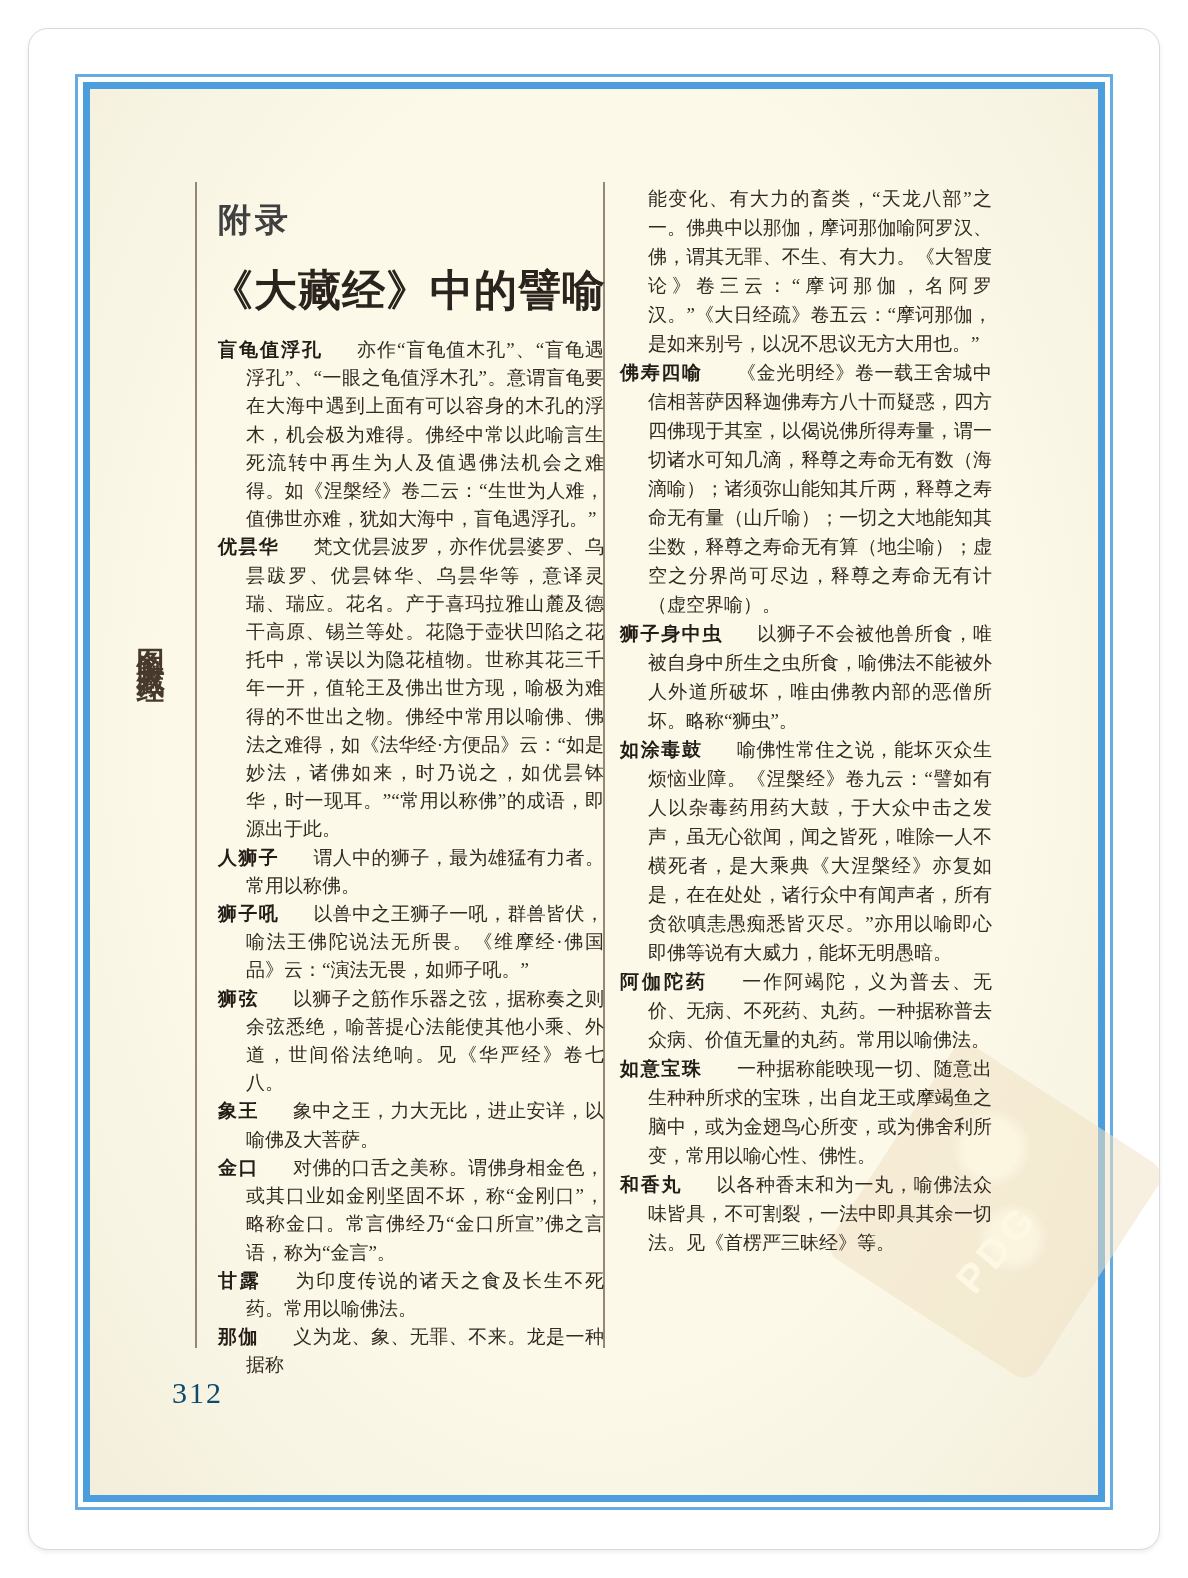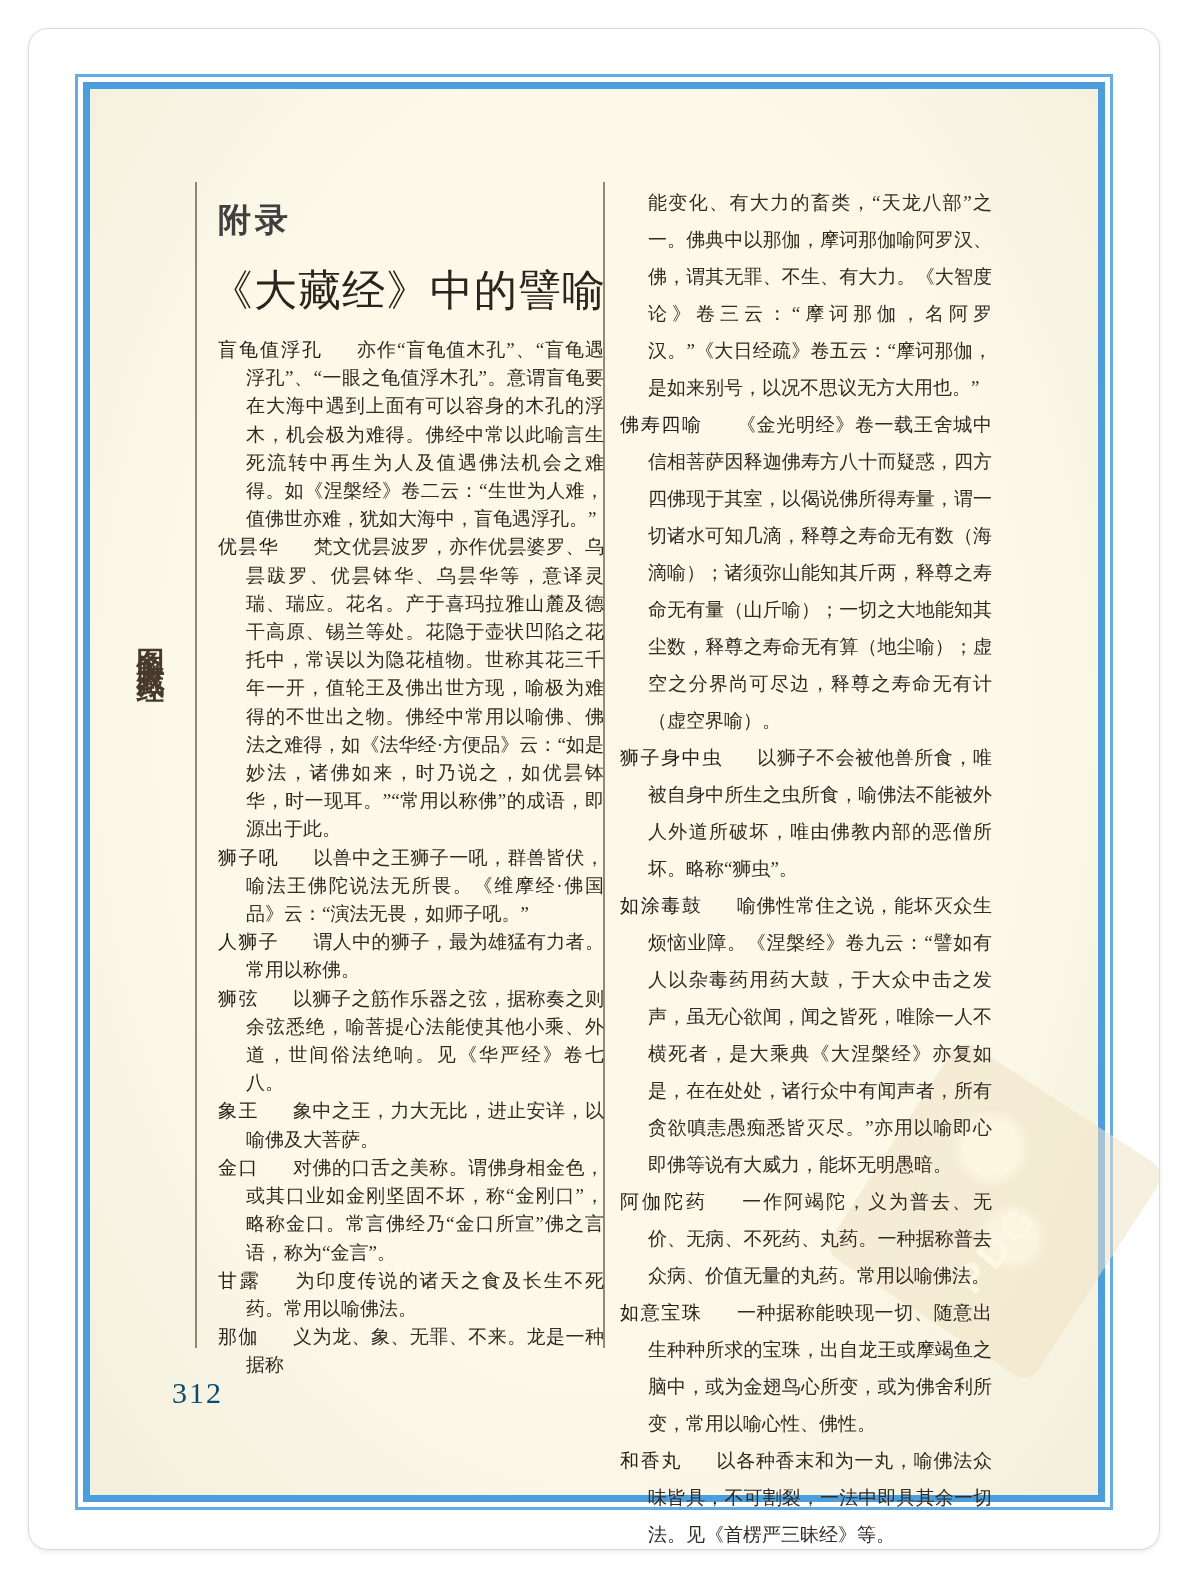"能变化、有大力的畜类，“天龙八部”之一。佛典中以那伽，摩诃那伽喻阿罗汉、佛，谓其" .col-right { line-height: 37px -> 29px }
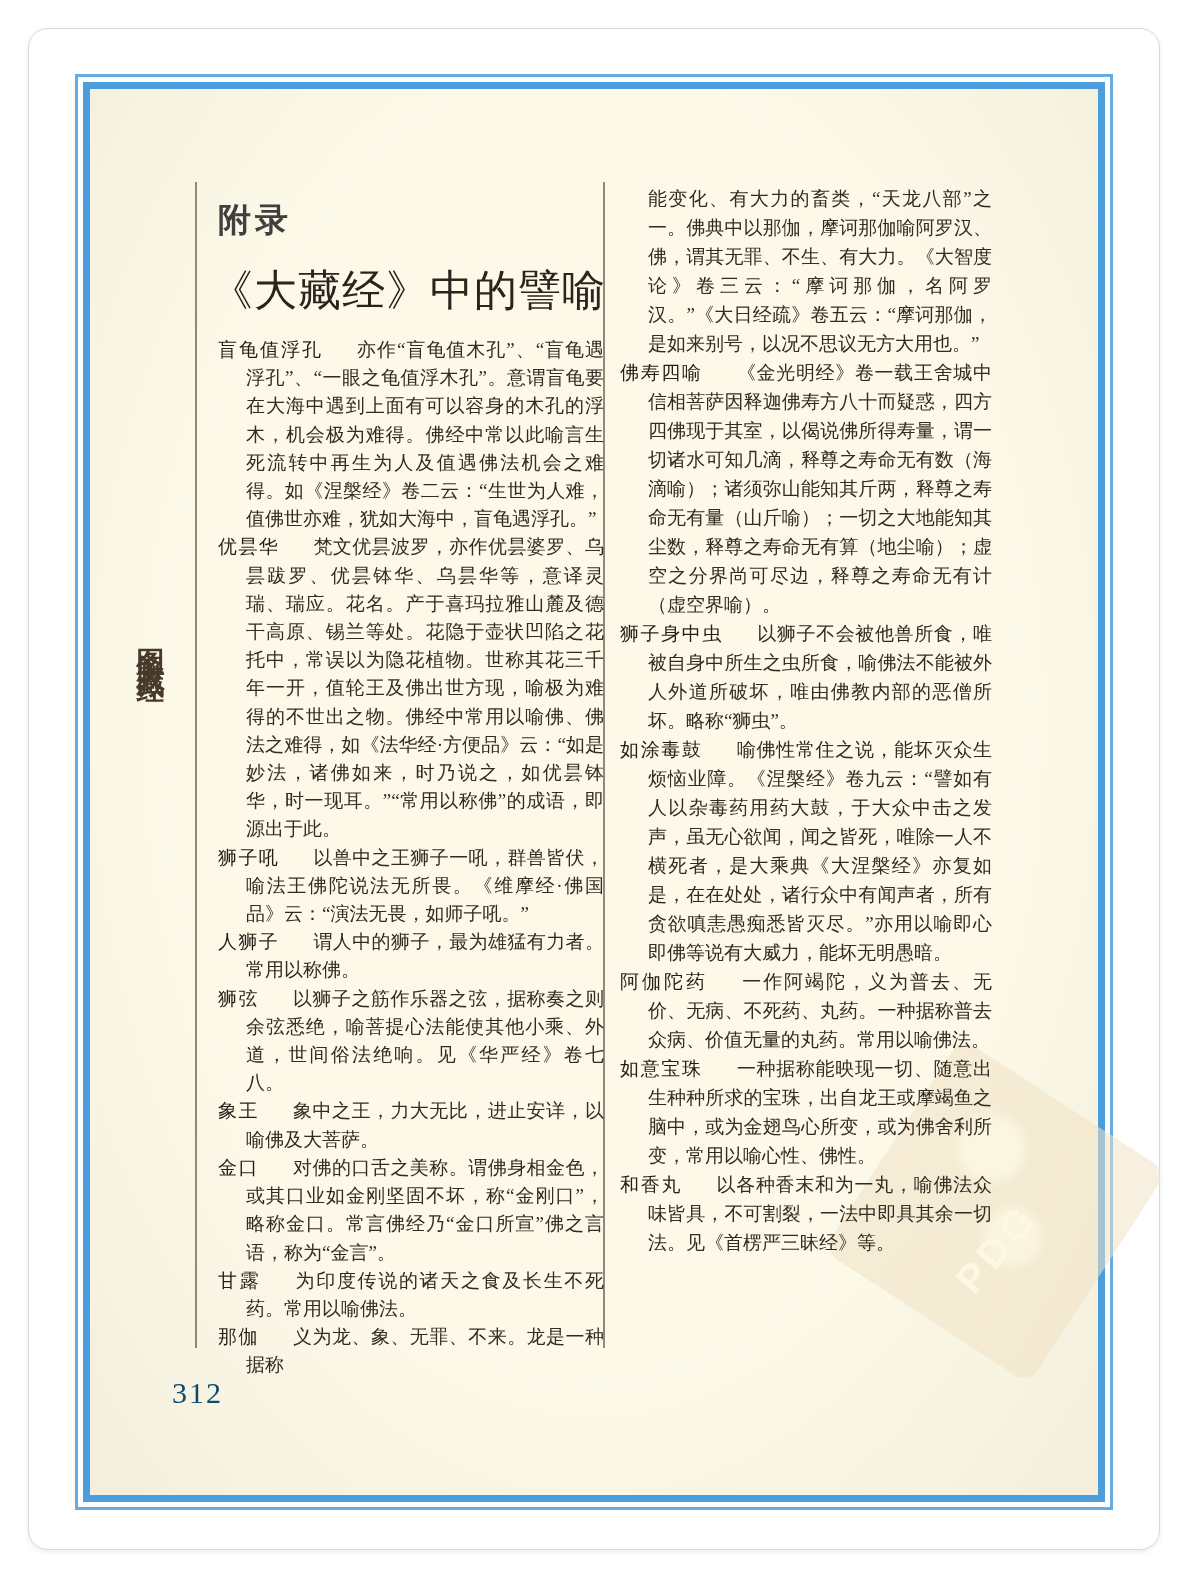"《大藏经》中的譬喻" .main-title { font-weight: normal -> bold }
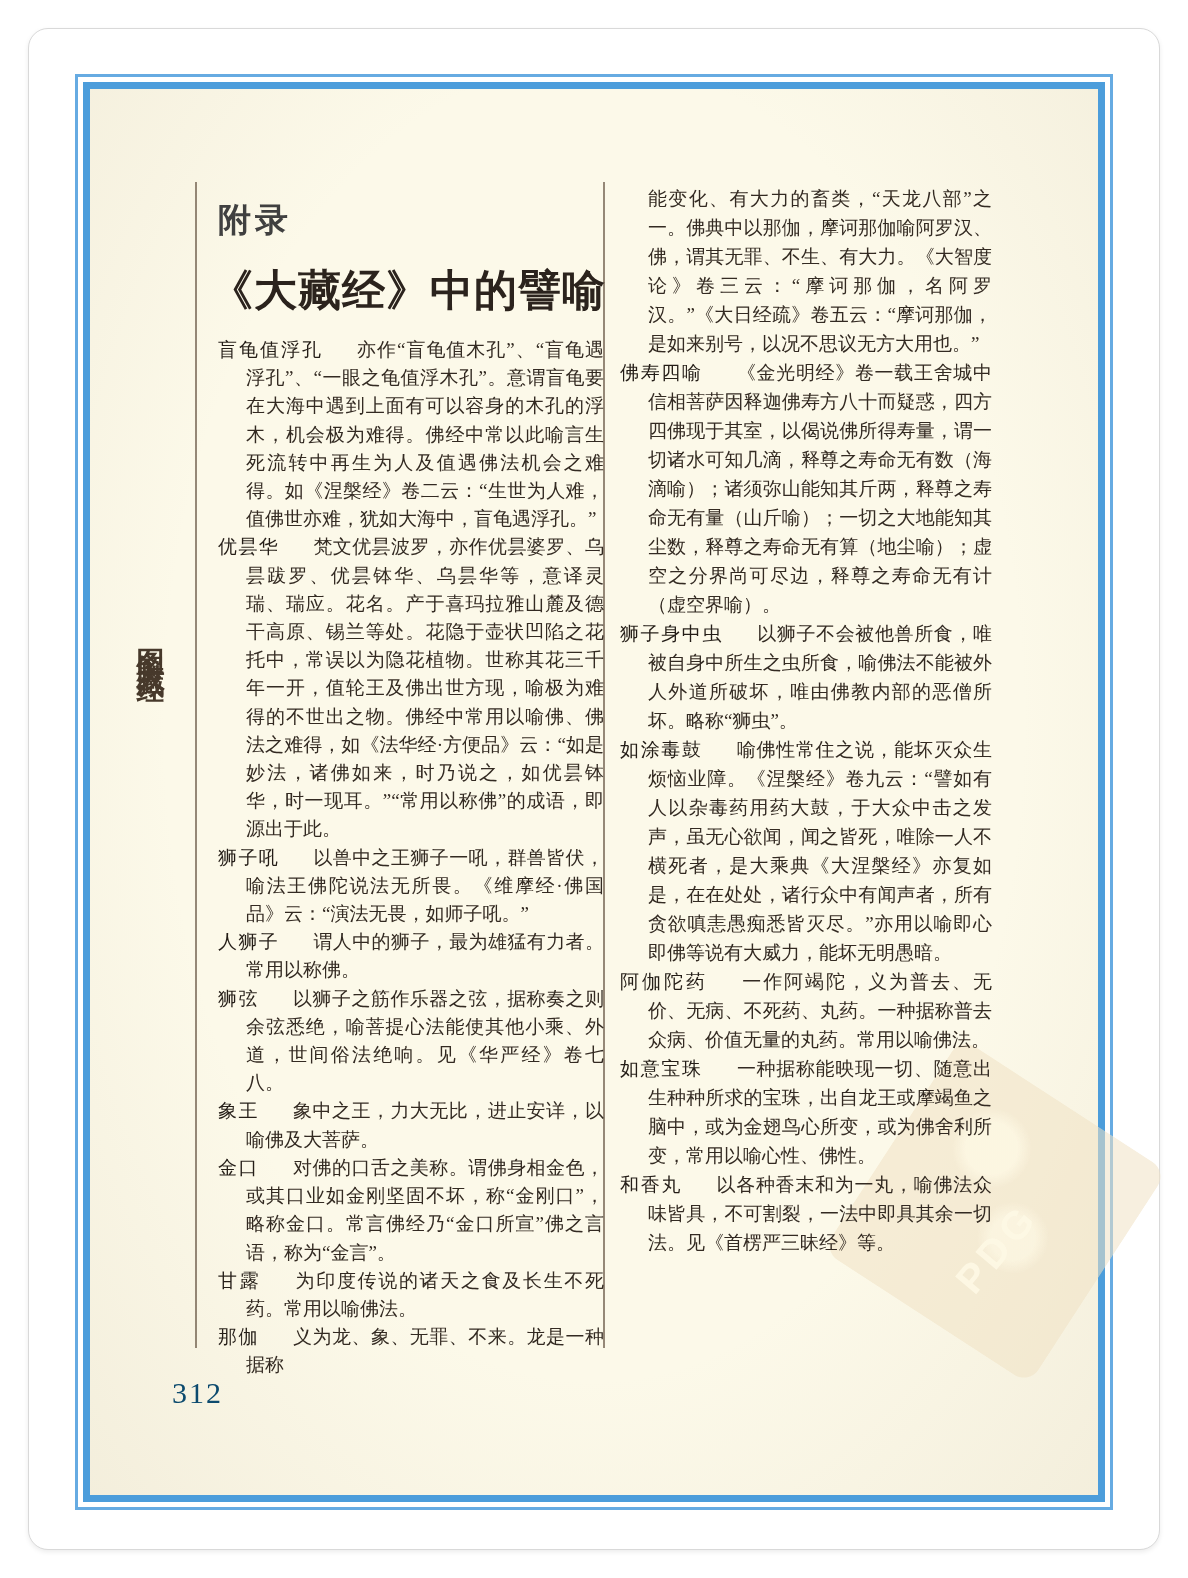"盲龟值浮孔" .term { font-weight: normal -> bold }
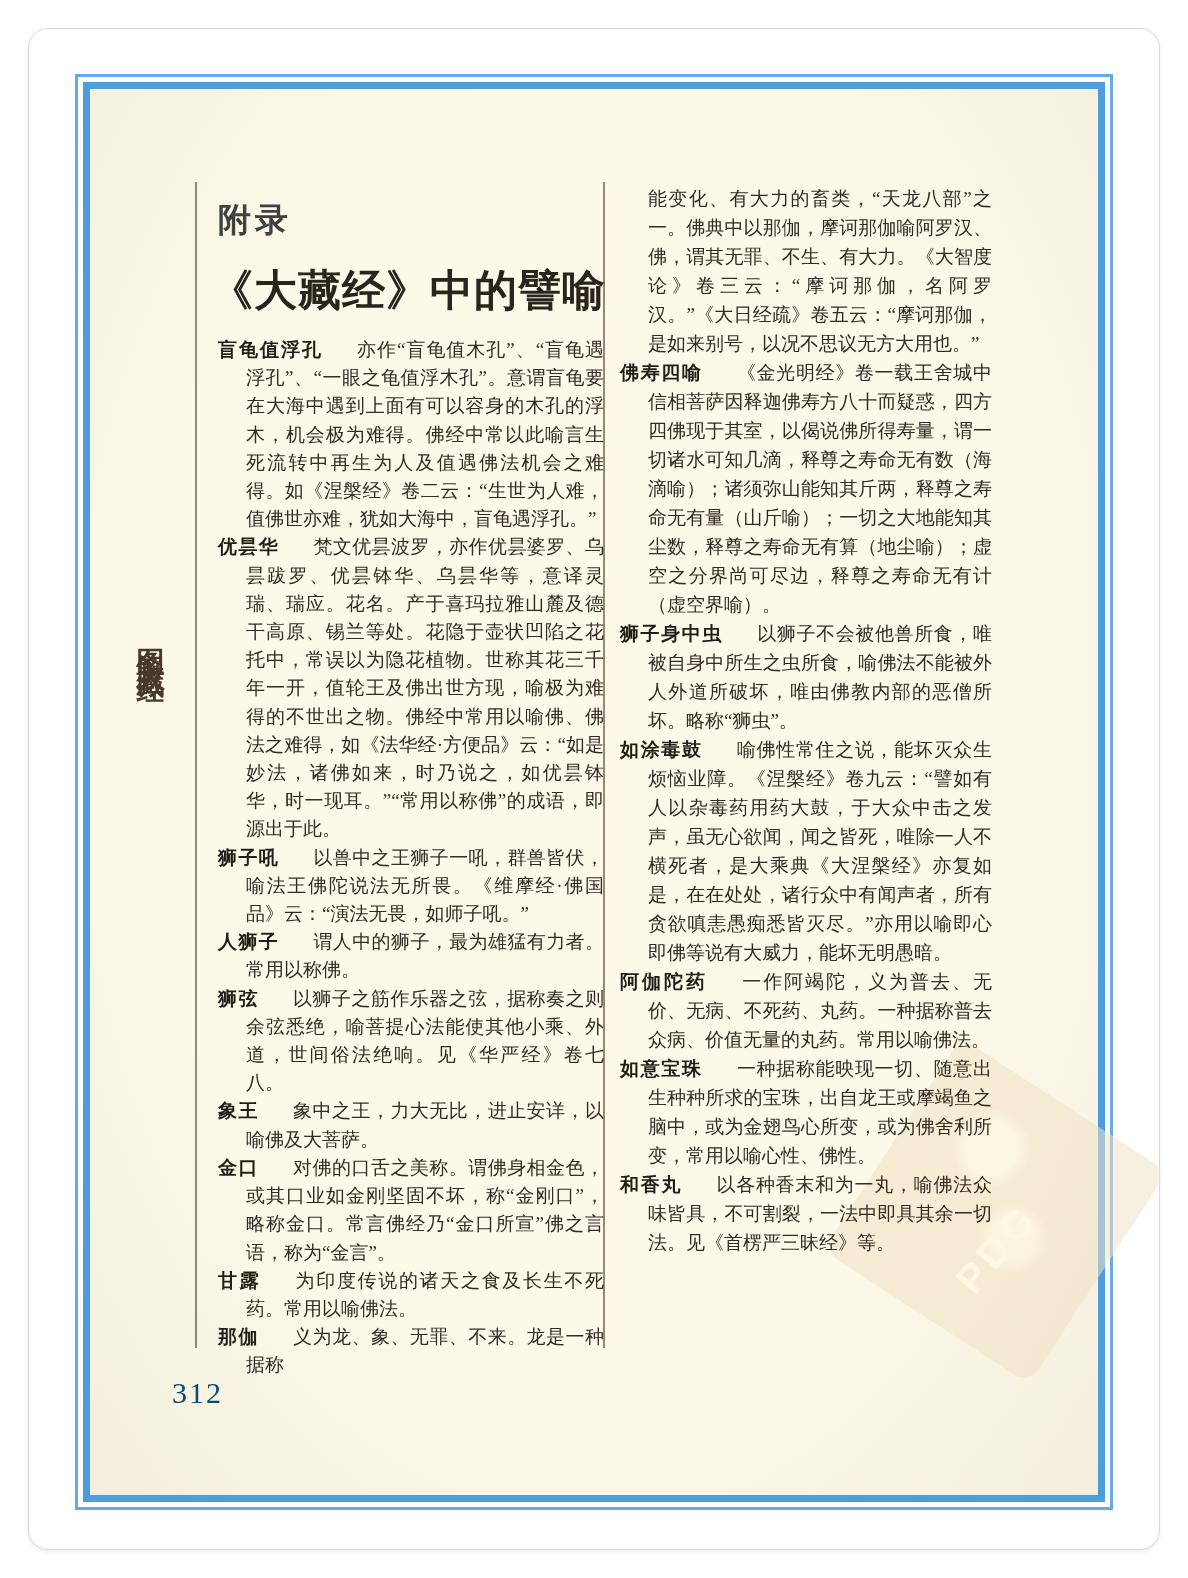"狮子吼" div.entry { order: before "人狮子 谓人中的狮子，最为雄猛有力者。常用以称佛。" -> after "人狮子 谓人中的狮子，最为雄猛有力者。常用以称佛。" }
